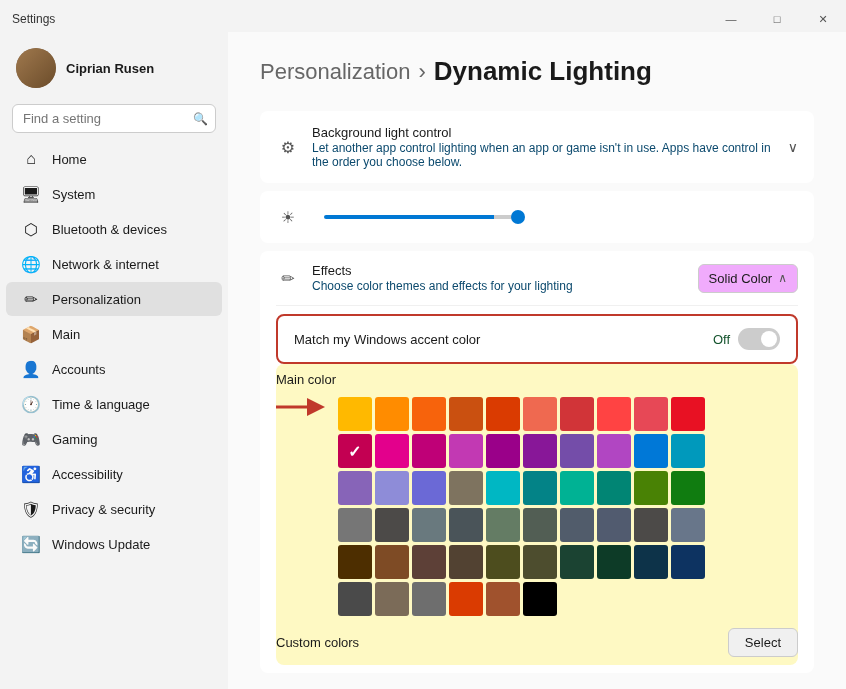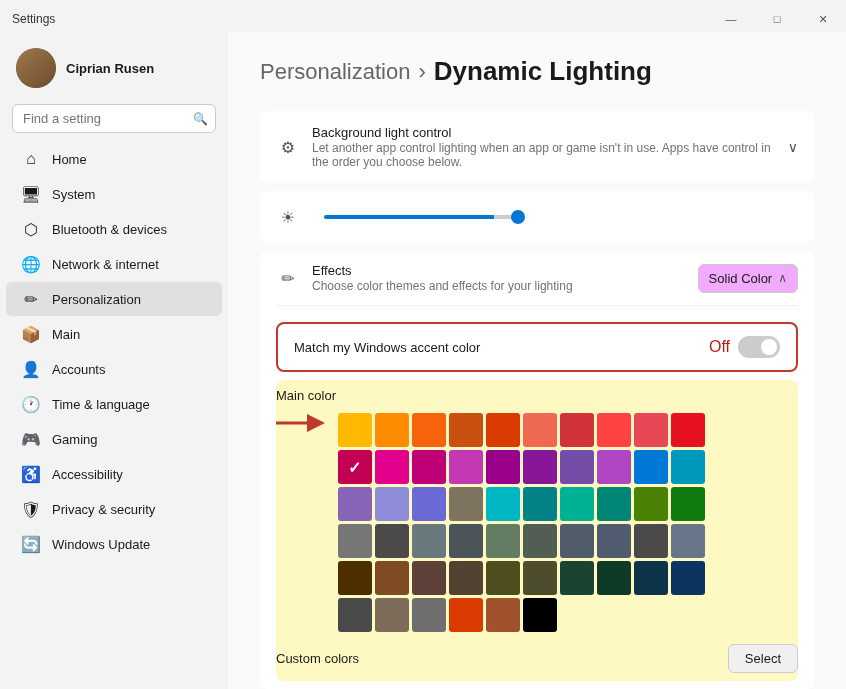"Let another app control lighting" .section-desc { color: #737373 -> #0c4a6e }
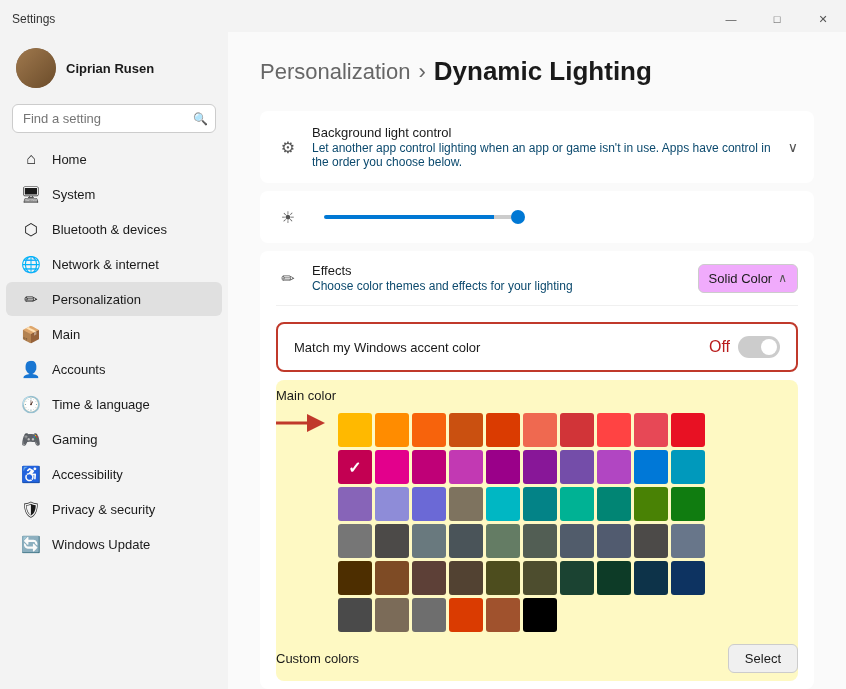"Match my Windows accent color" .accent-row { margin: 8px 0 -> 0 0 }
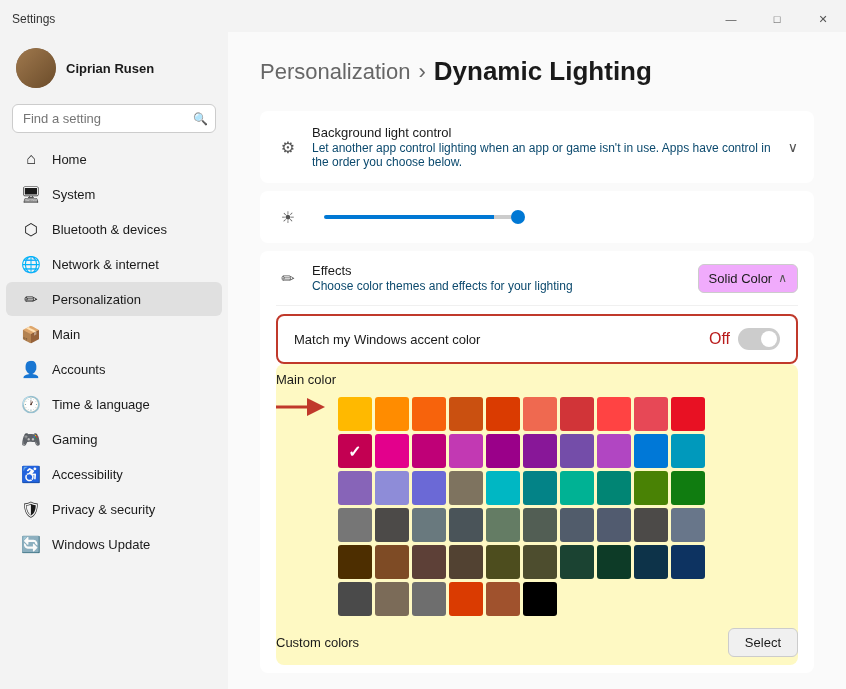"Off" .toggle-off-label { color: #b91c1c -> #14532d; font-size: 16px -> 13px }
